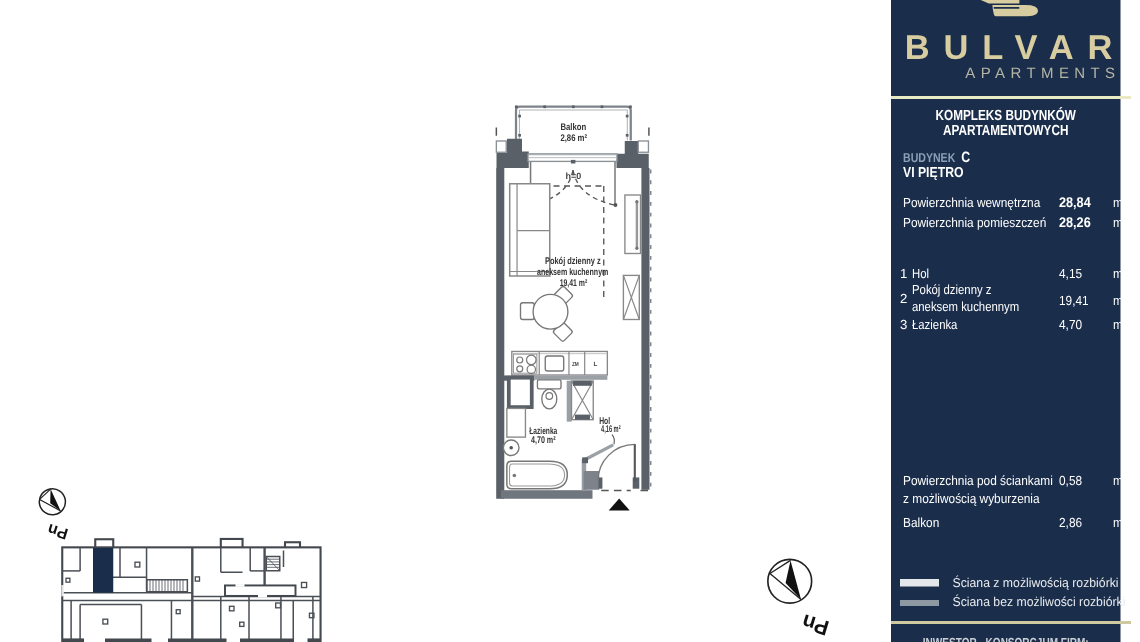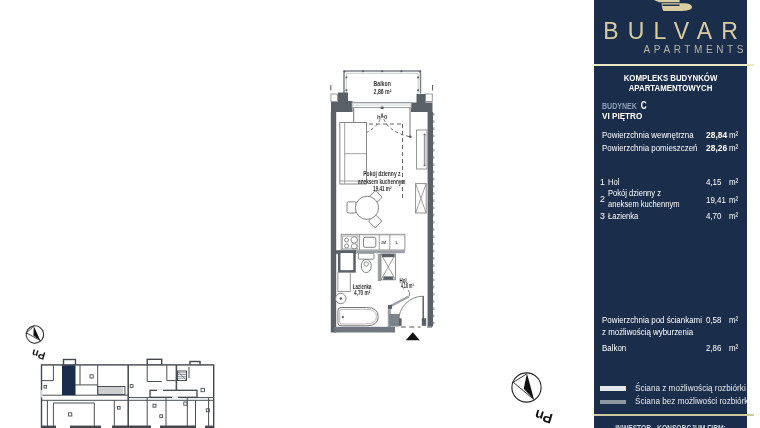"BULVAR" .bulvar { font-weight: 400 -> 700 }
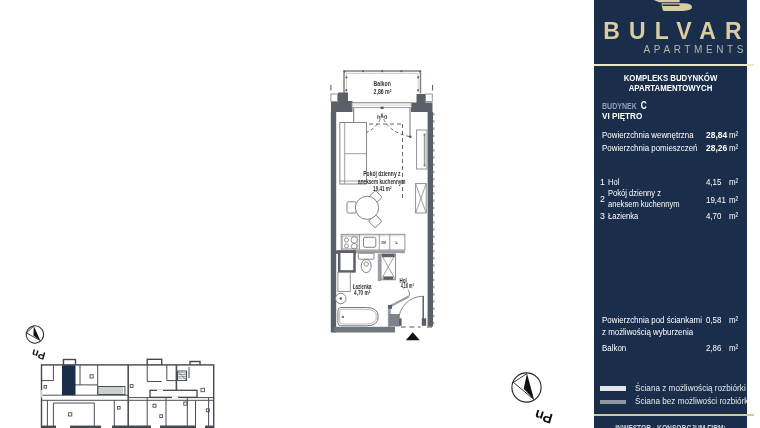"m²" .row .un { left: 135px -> 148px }
